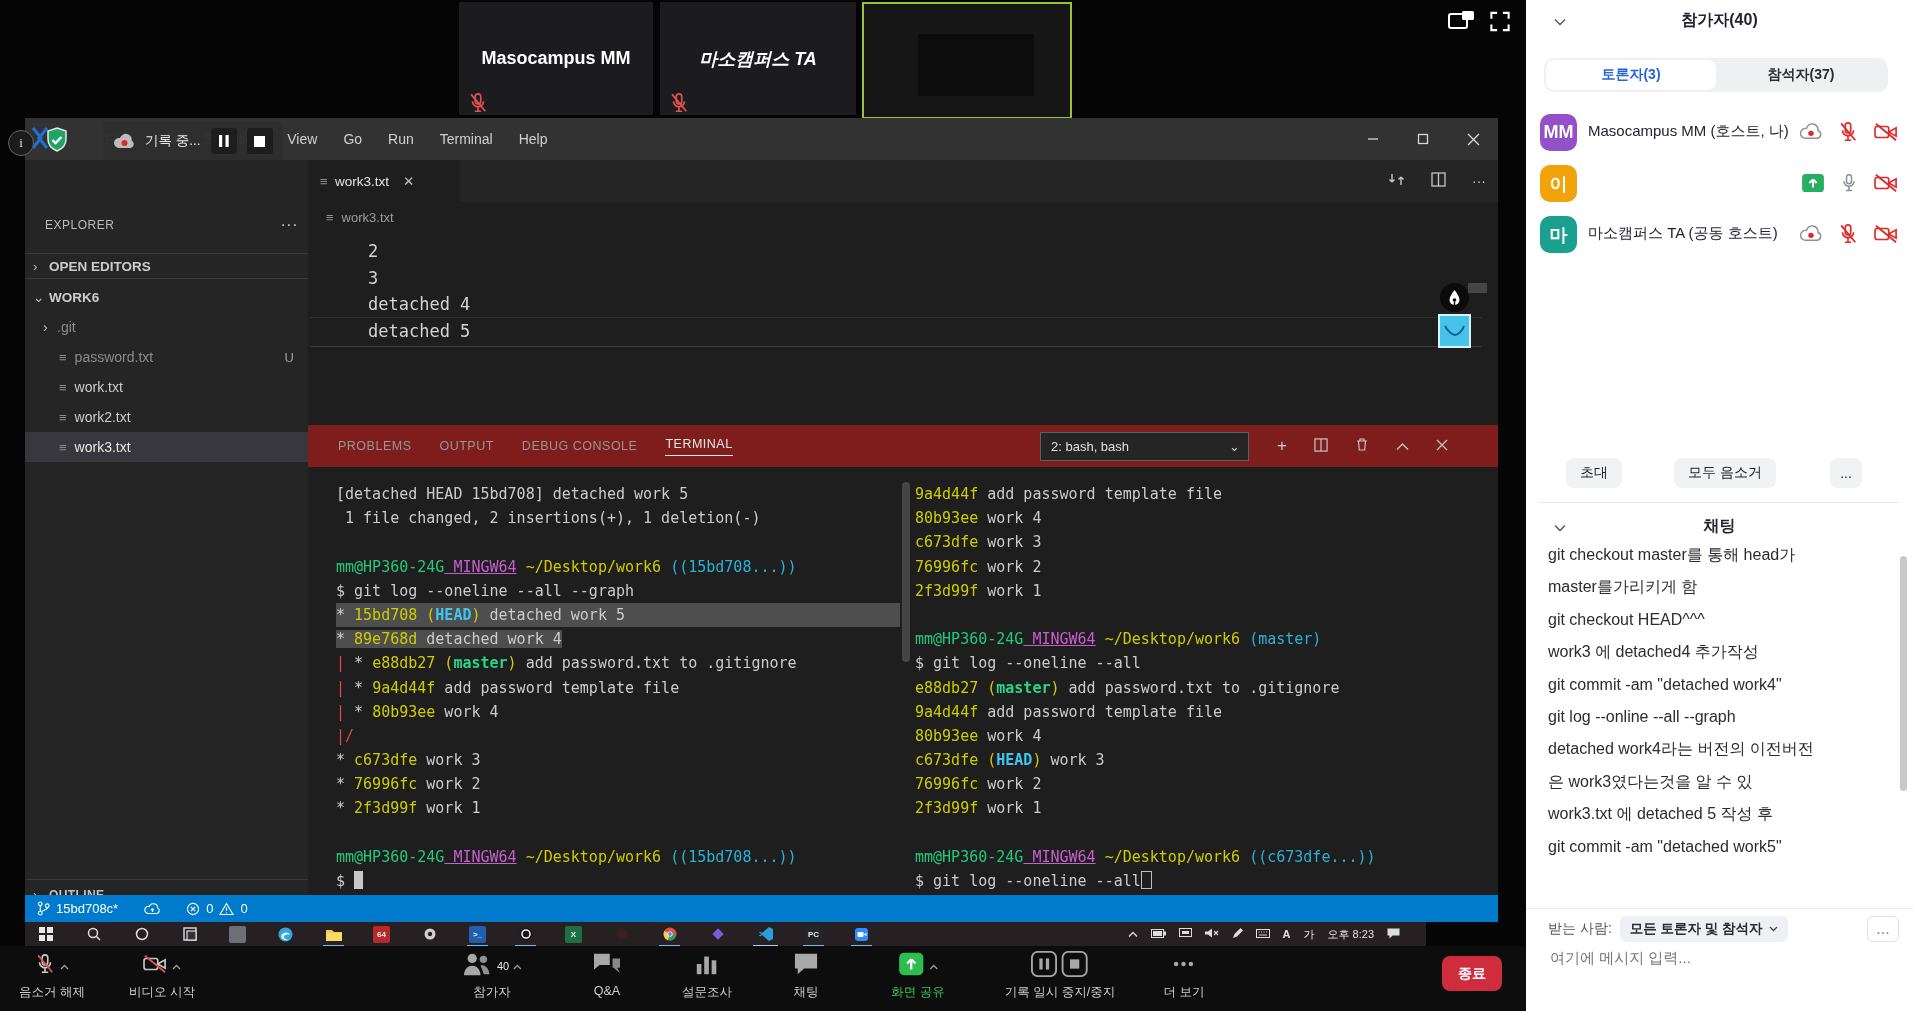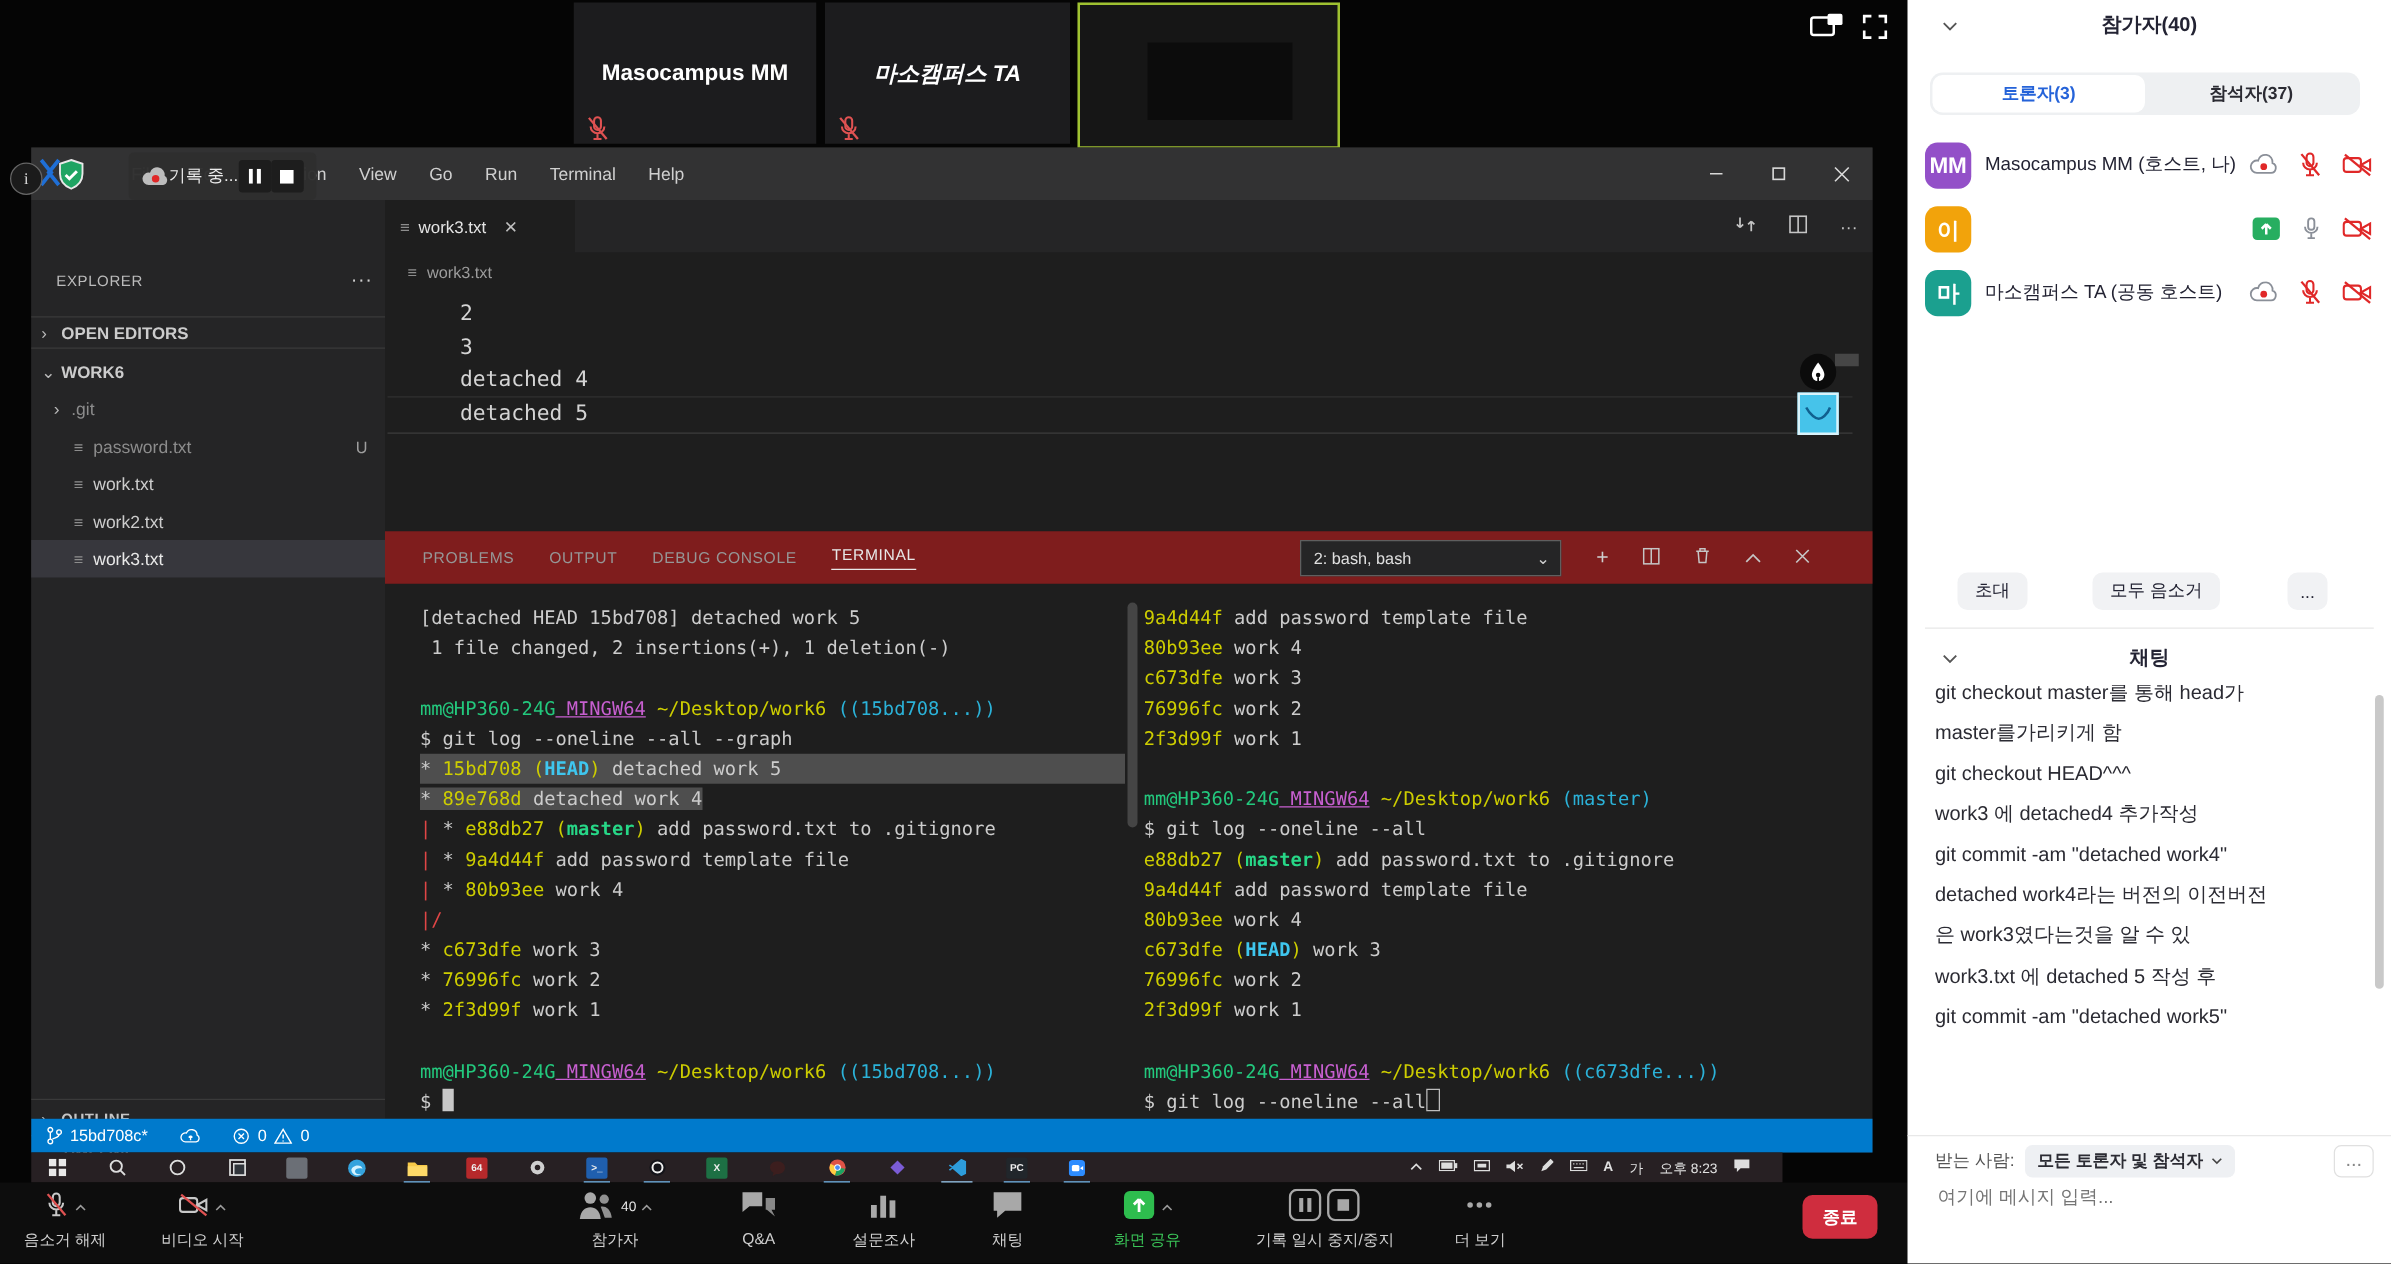"기록 중..." #rec-pill { gap: none -> 10px }
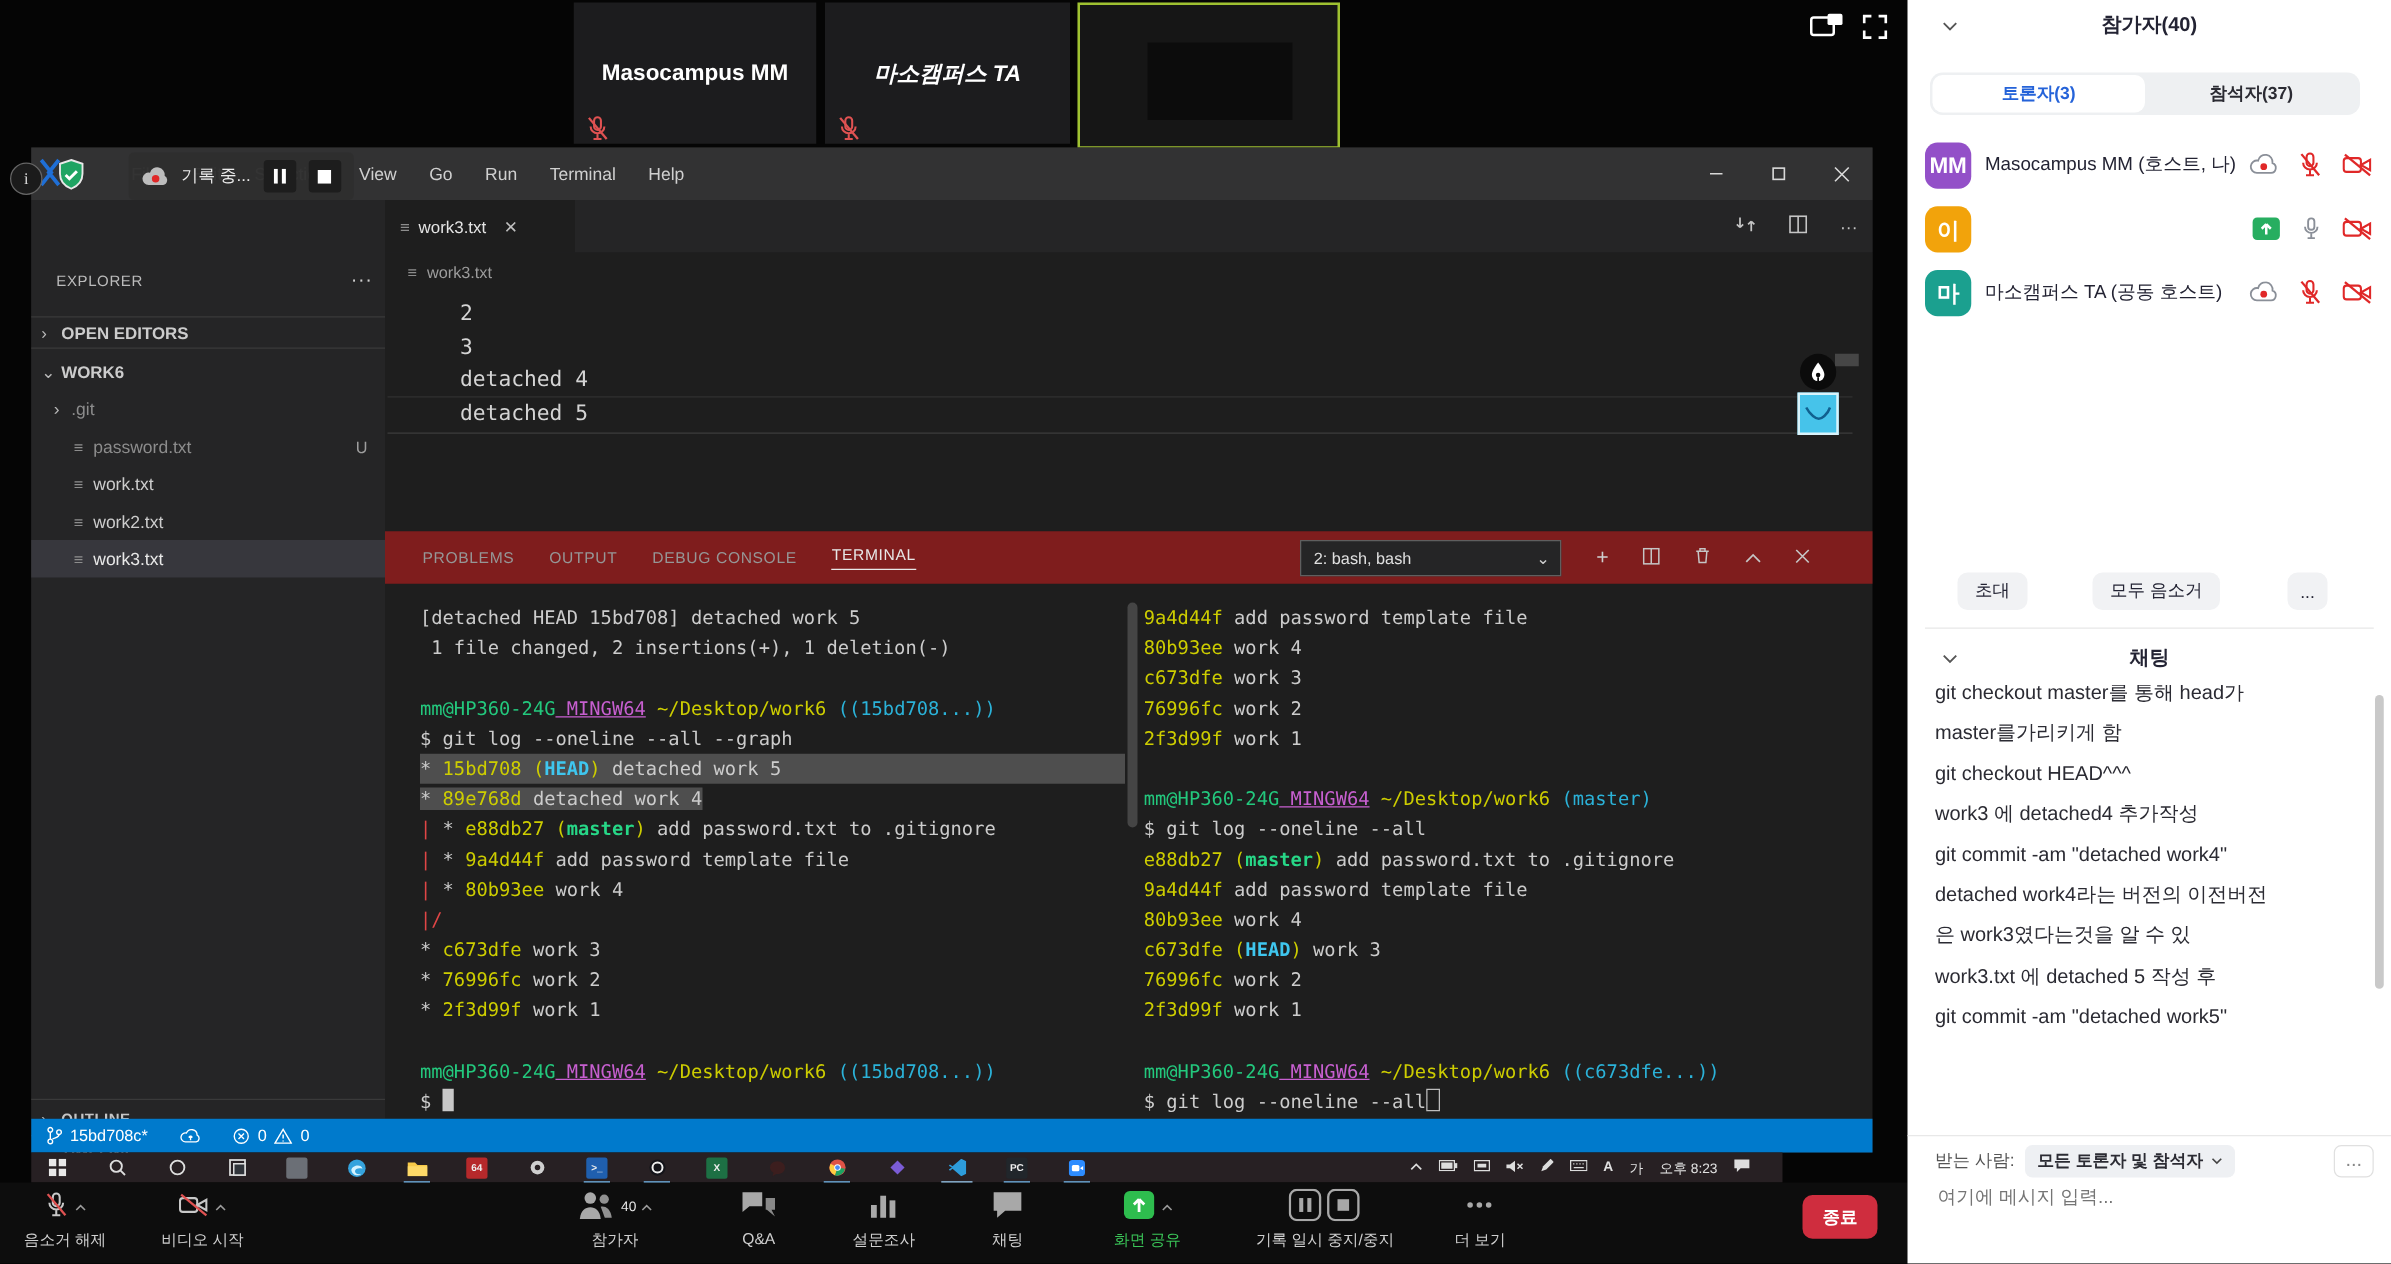"git log --online --all --graph" div.msg { html: none -> <div>git log --online --all --graph</div> }
